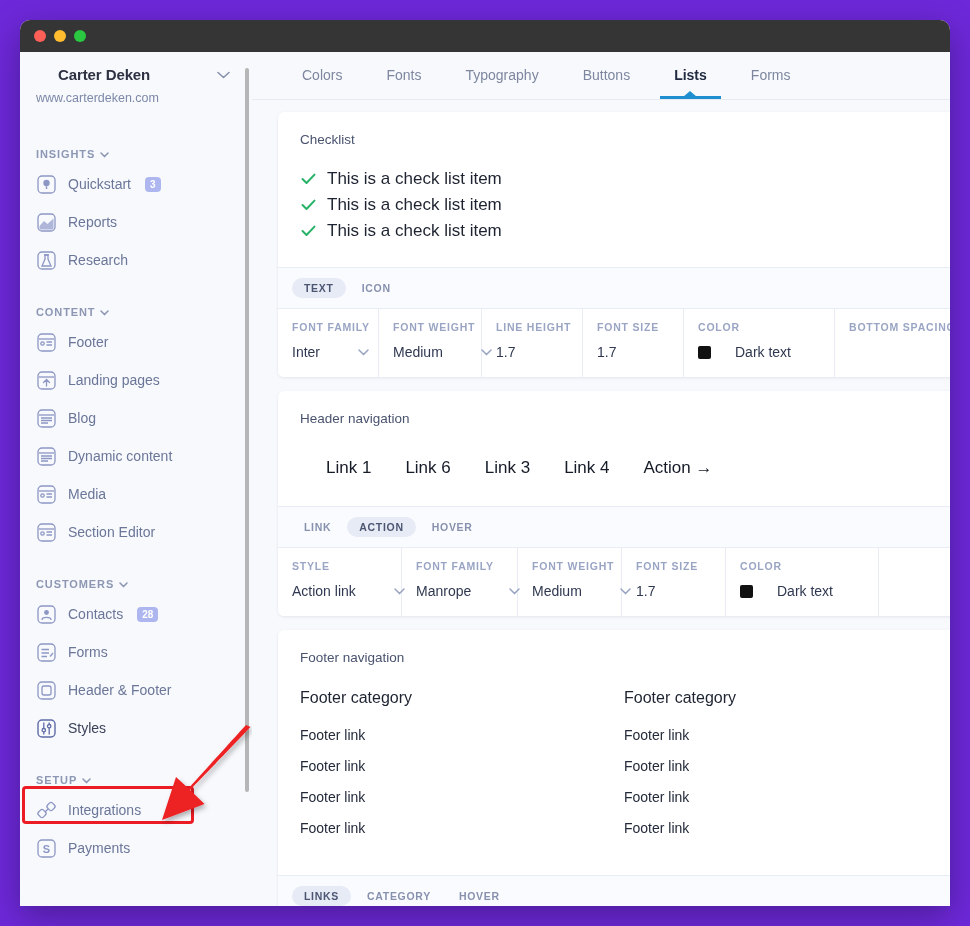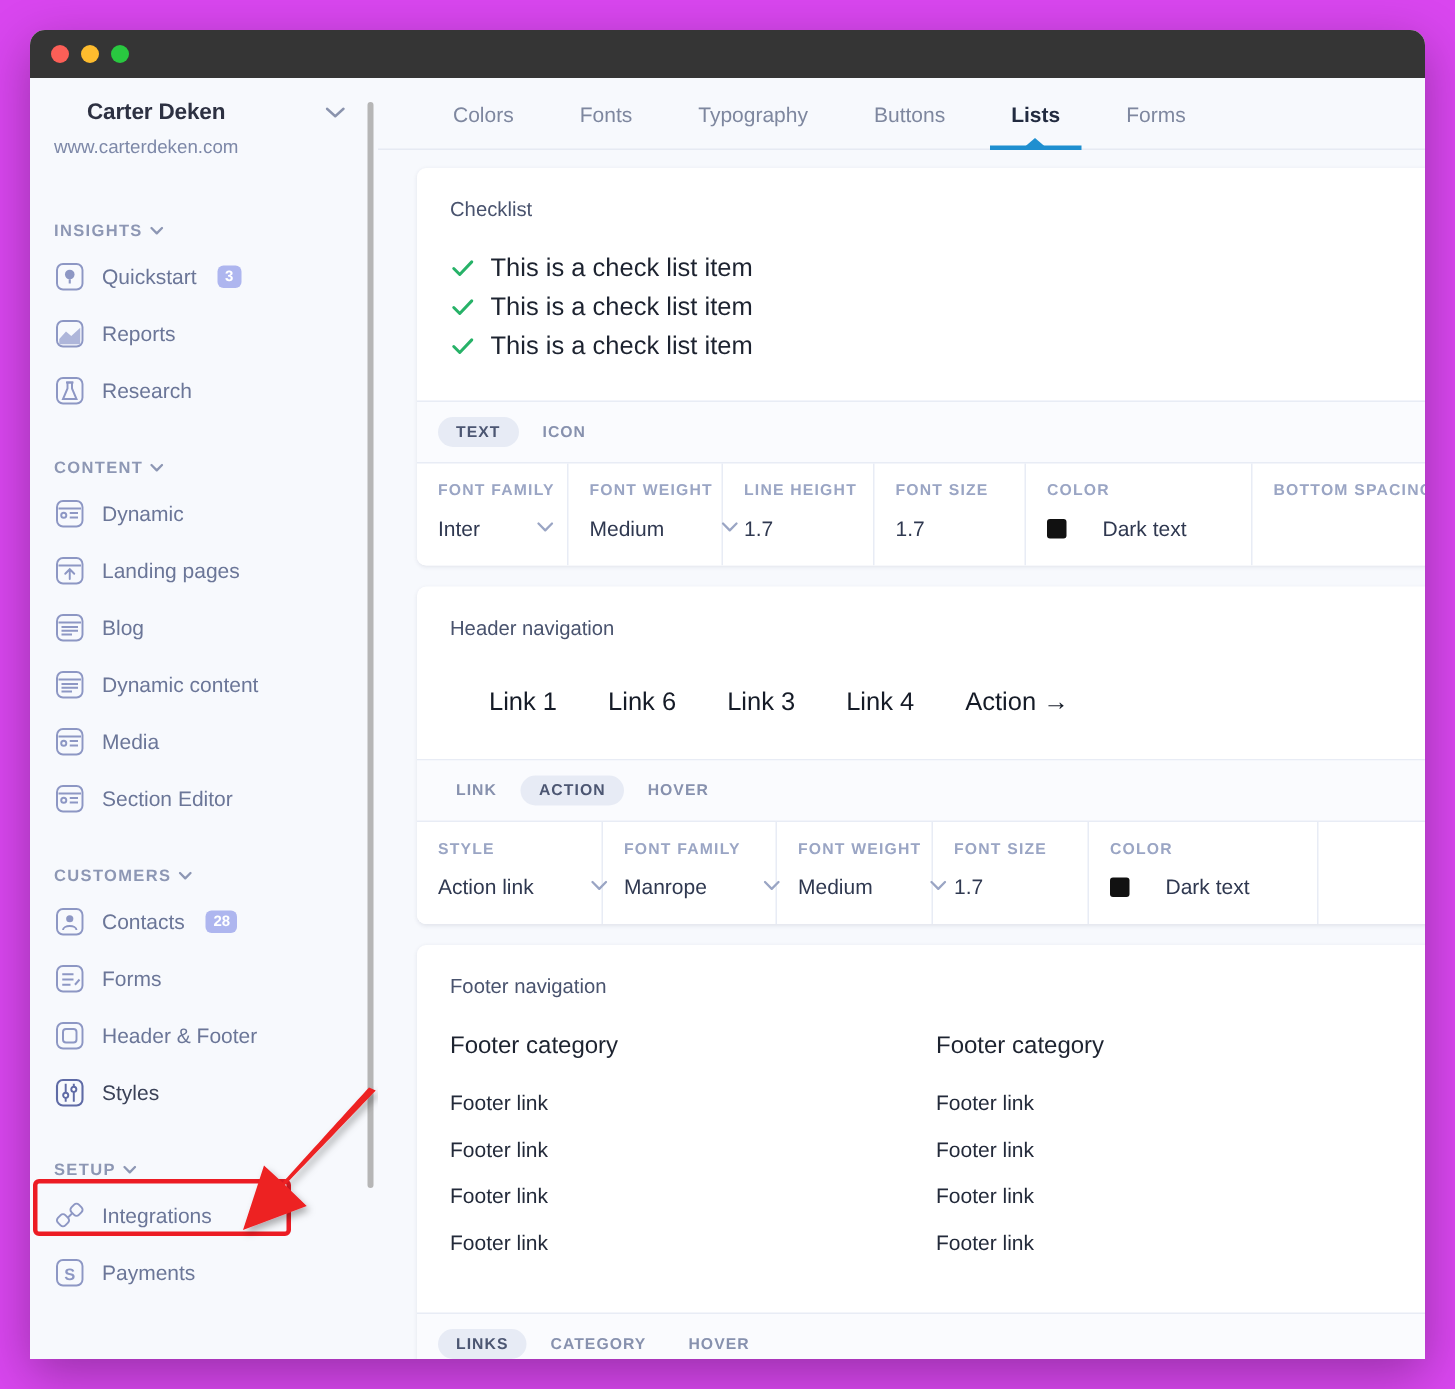"Carter Deken" .desktop { background: #d946ef -> #6d28d9 }
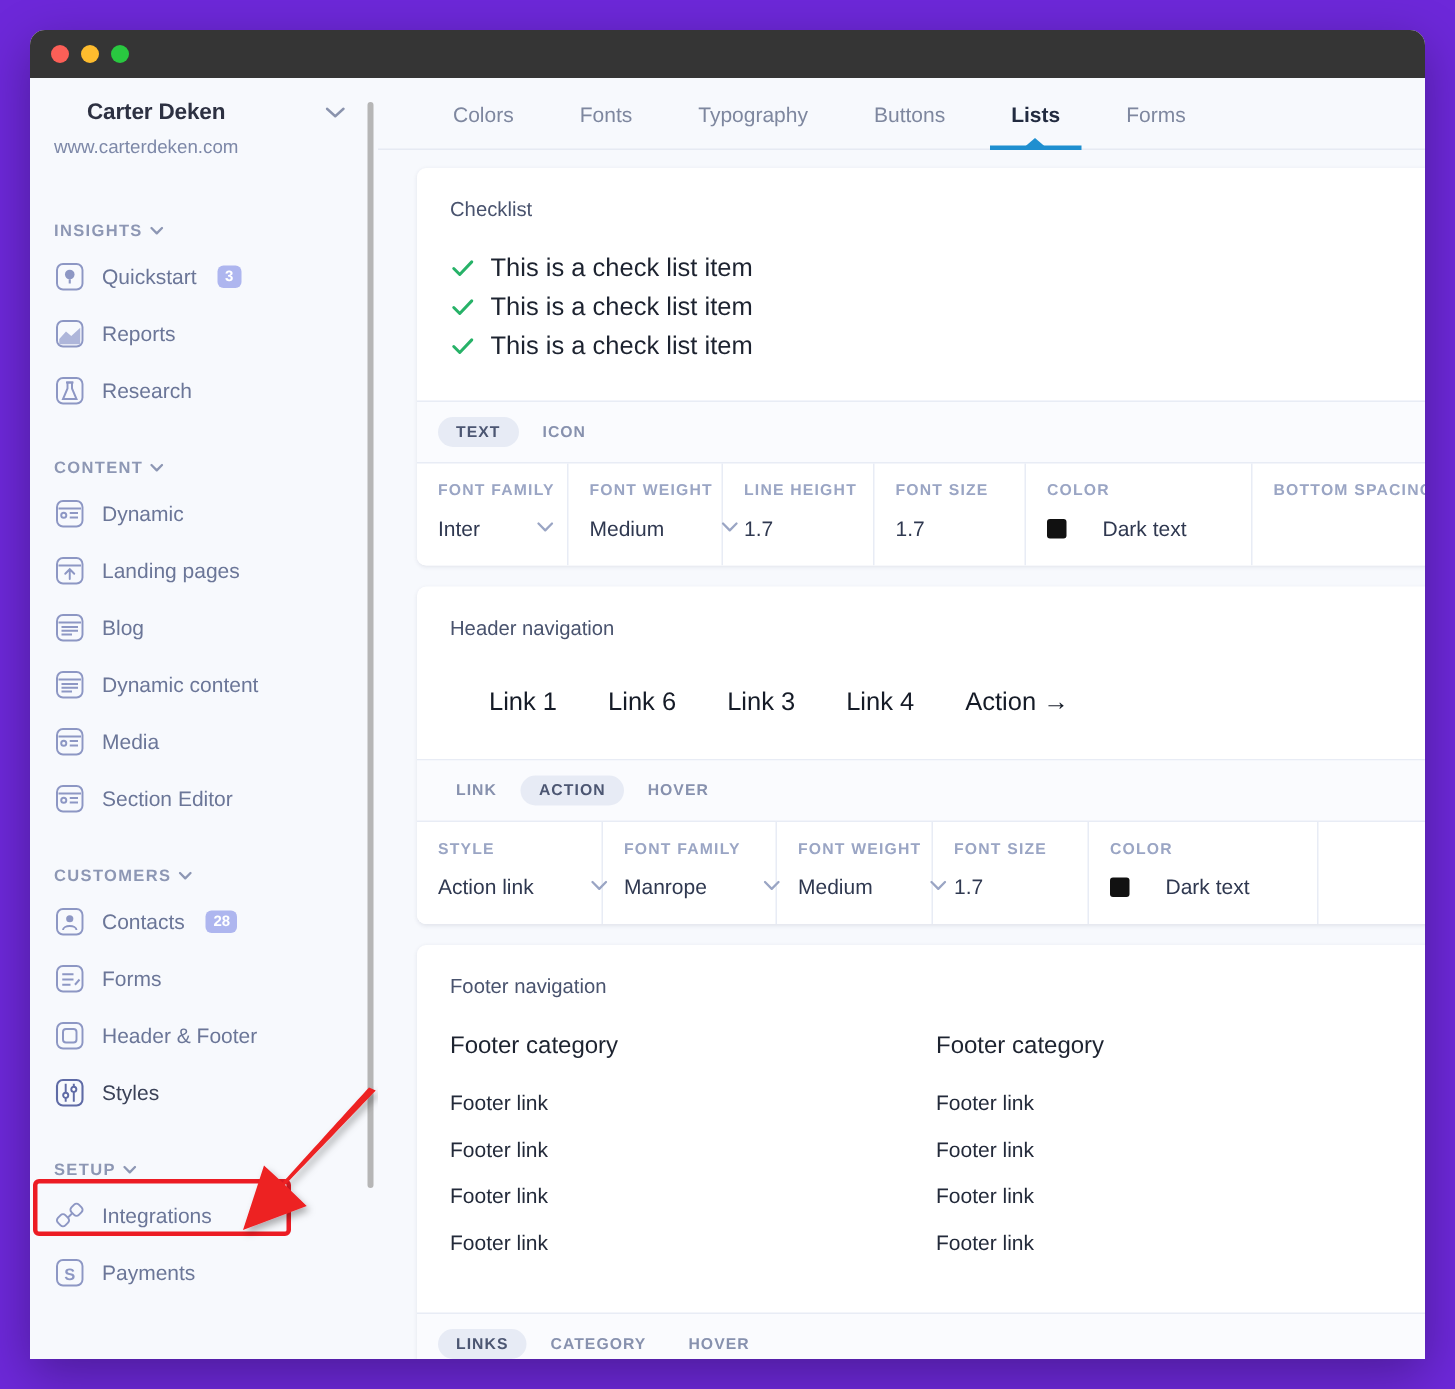"Colors" .tabs { align-items: center -> flex-end }
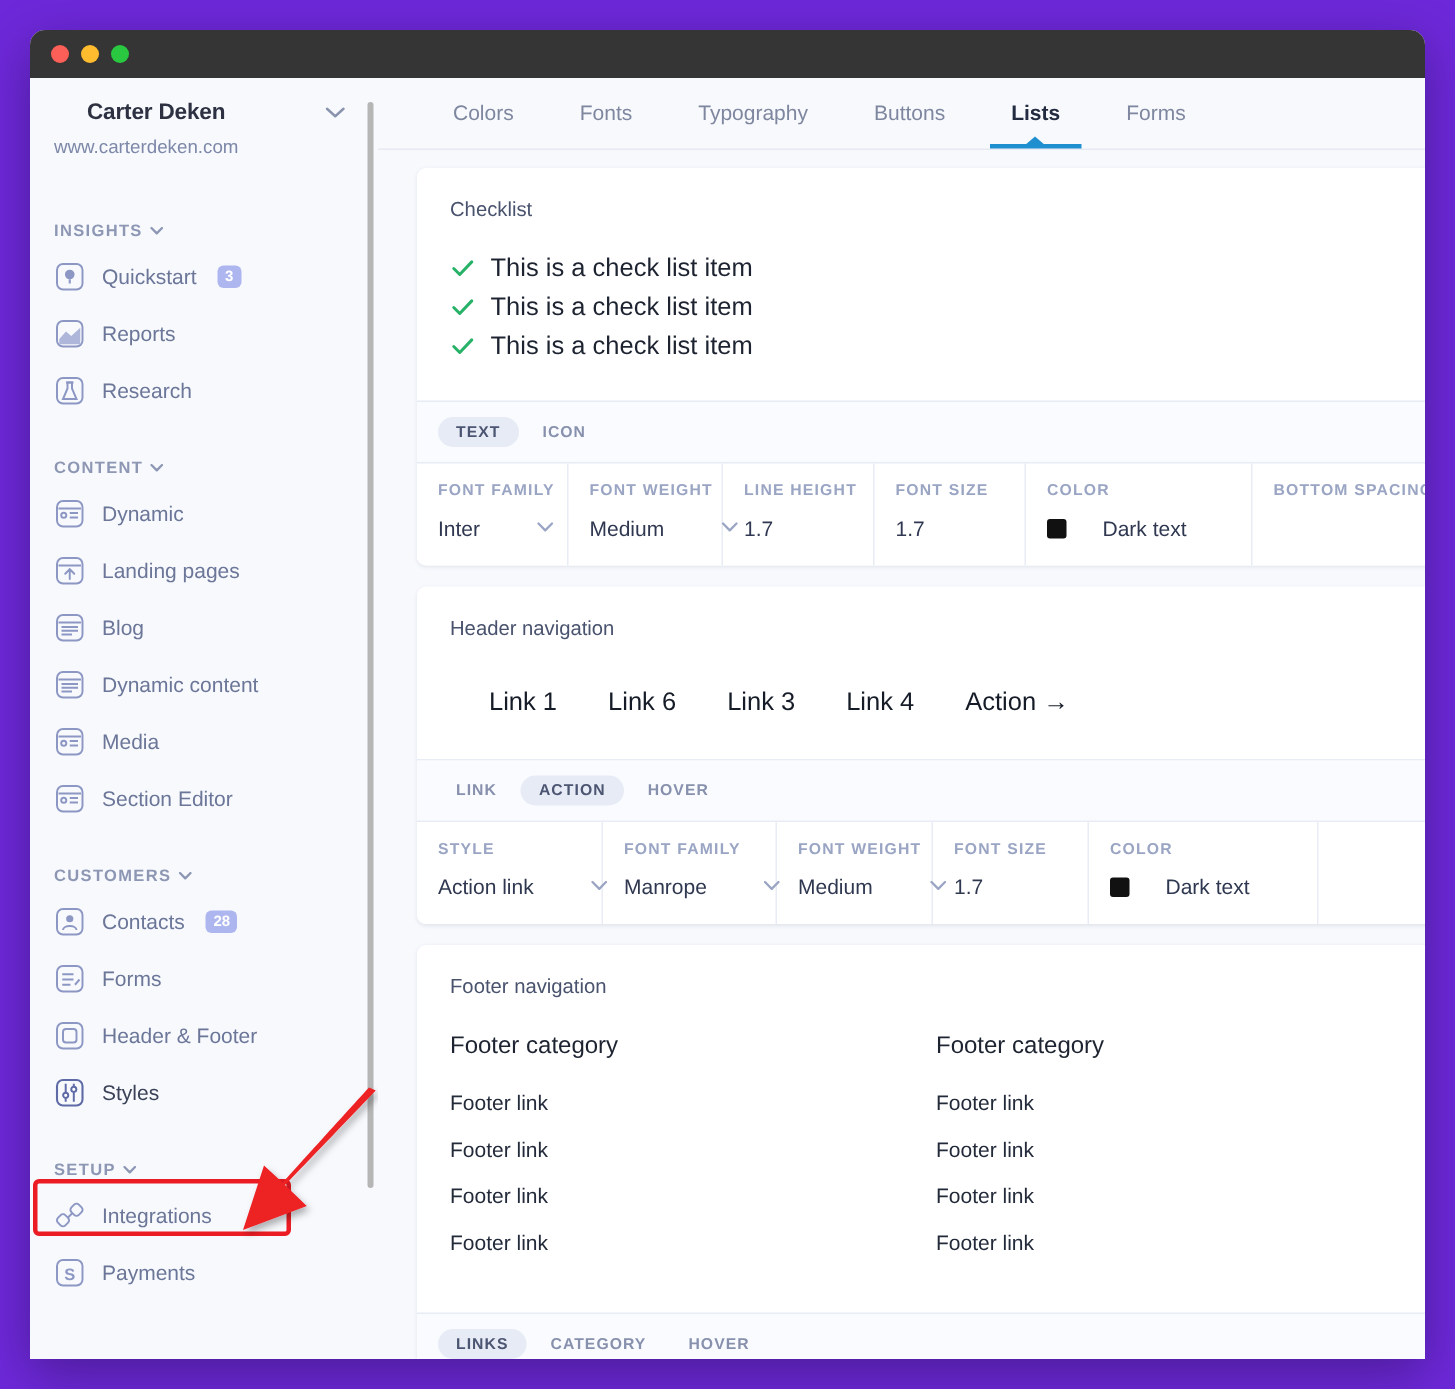"Dynamic" span.label { text: Dynamic -> Footer }
